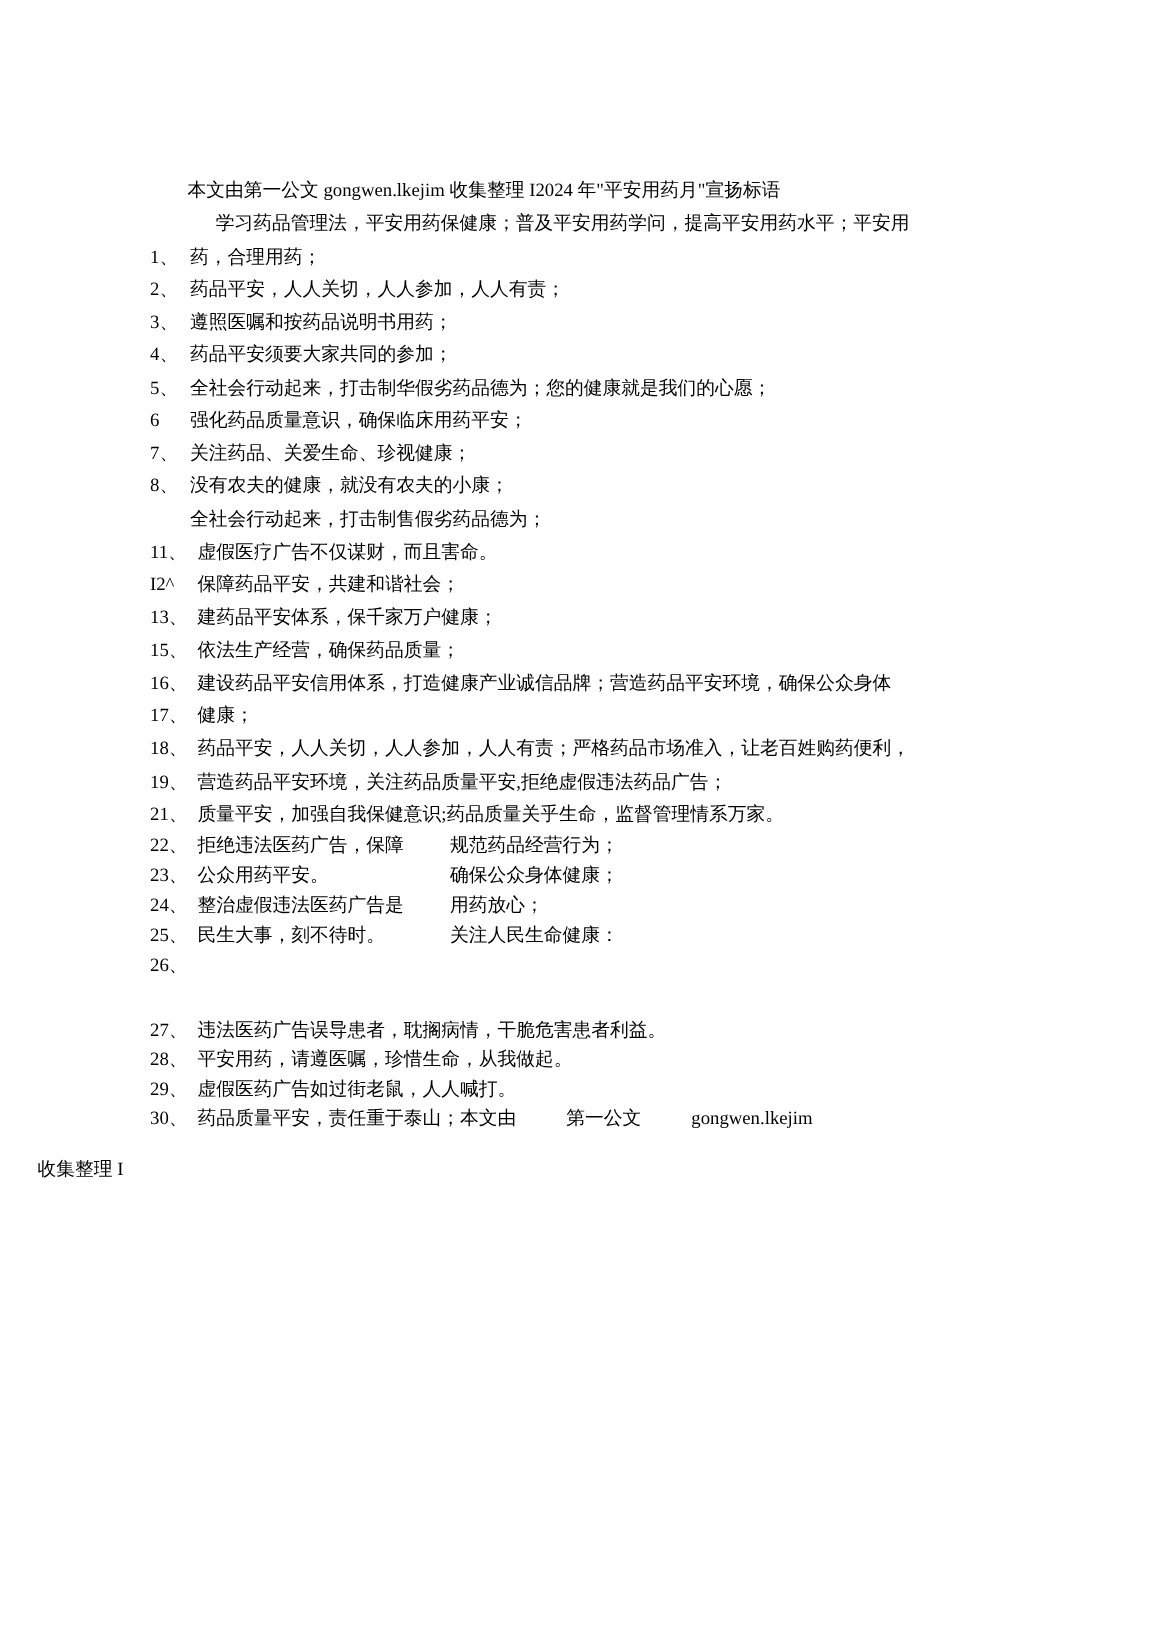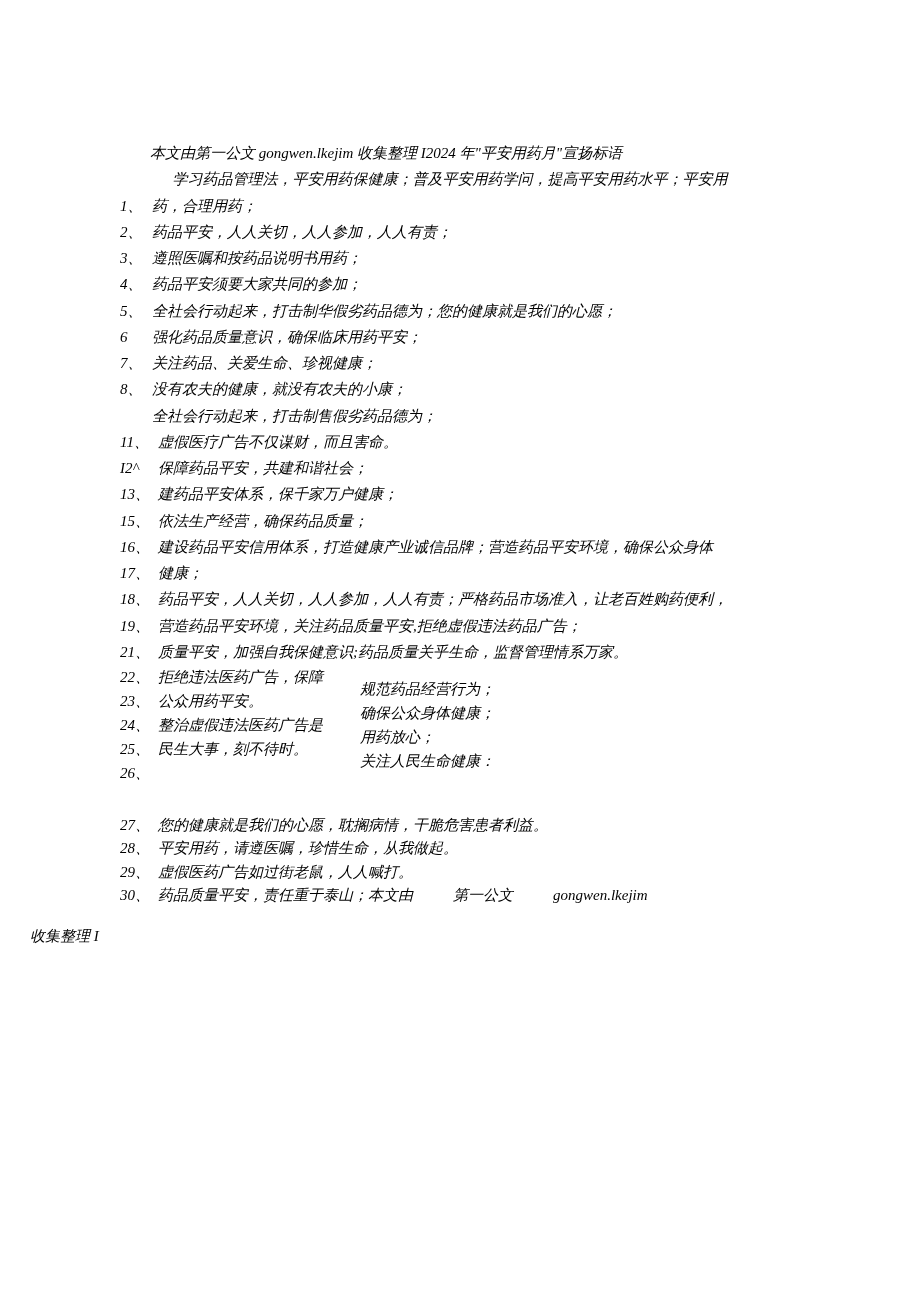"本文由第一公文 gongwen.lkejim 收集整理 I2024" .page { font-style: italic -> none }
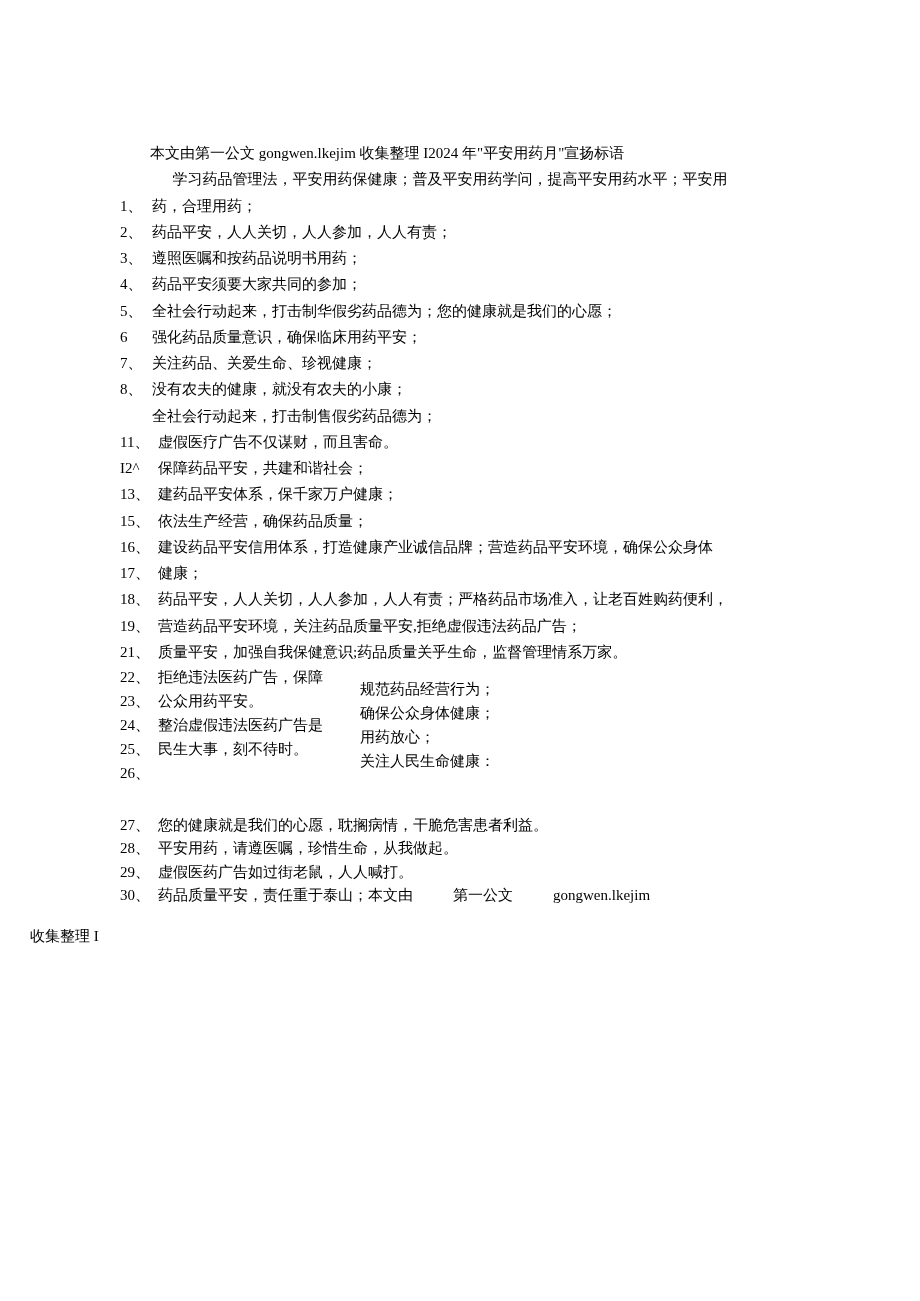"22、" .overlap { align-items: center -> none }
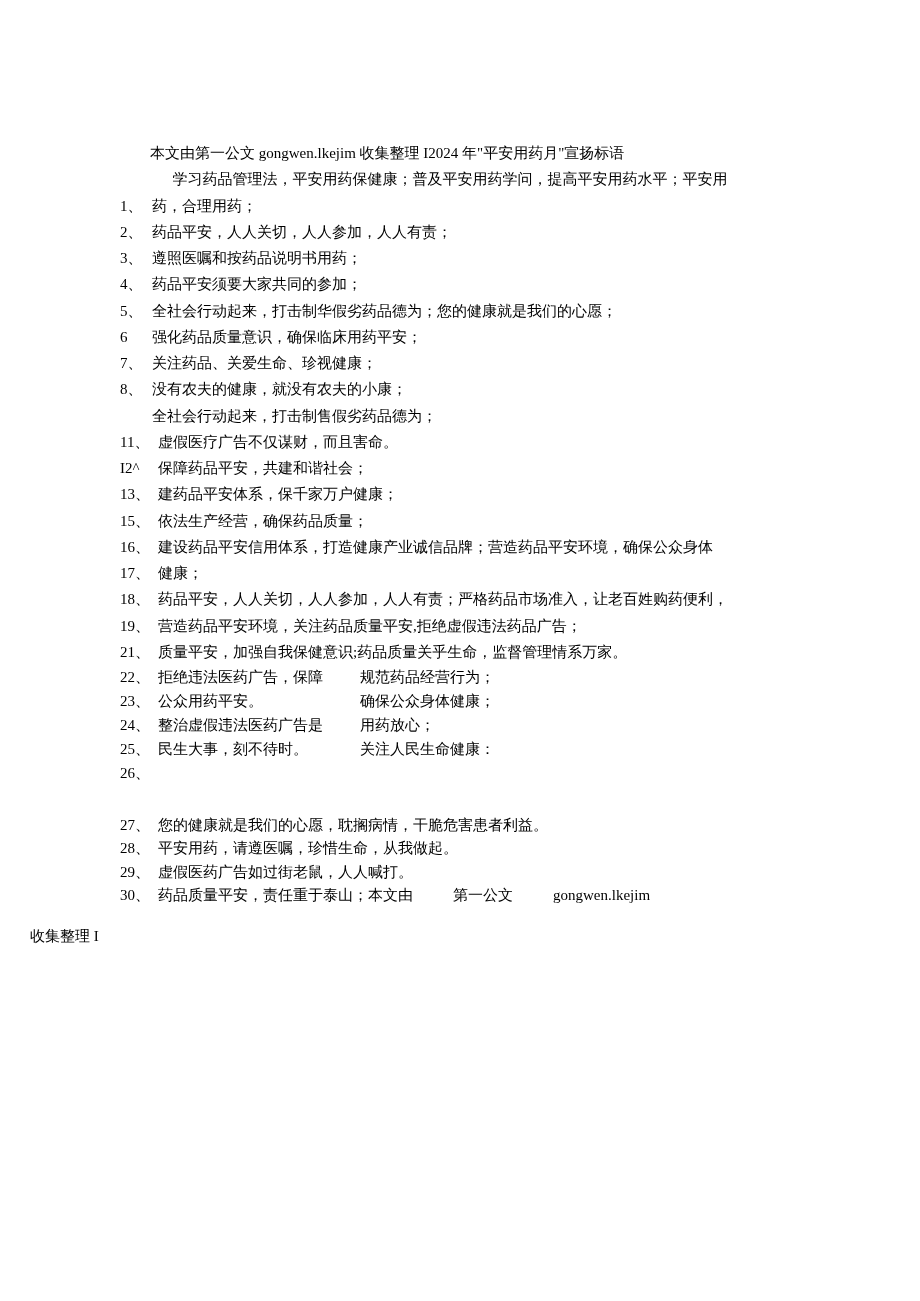"您的健康就是我们的心愿，耽搁病情，干脆危害患者利益。" span.txt { text: 您的健康就是我们的心愿 -> 违法医药广告误导患者 }
